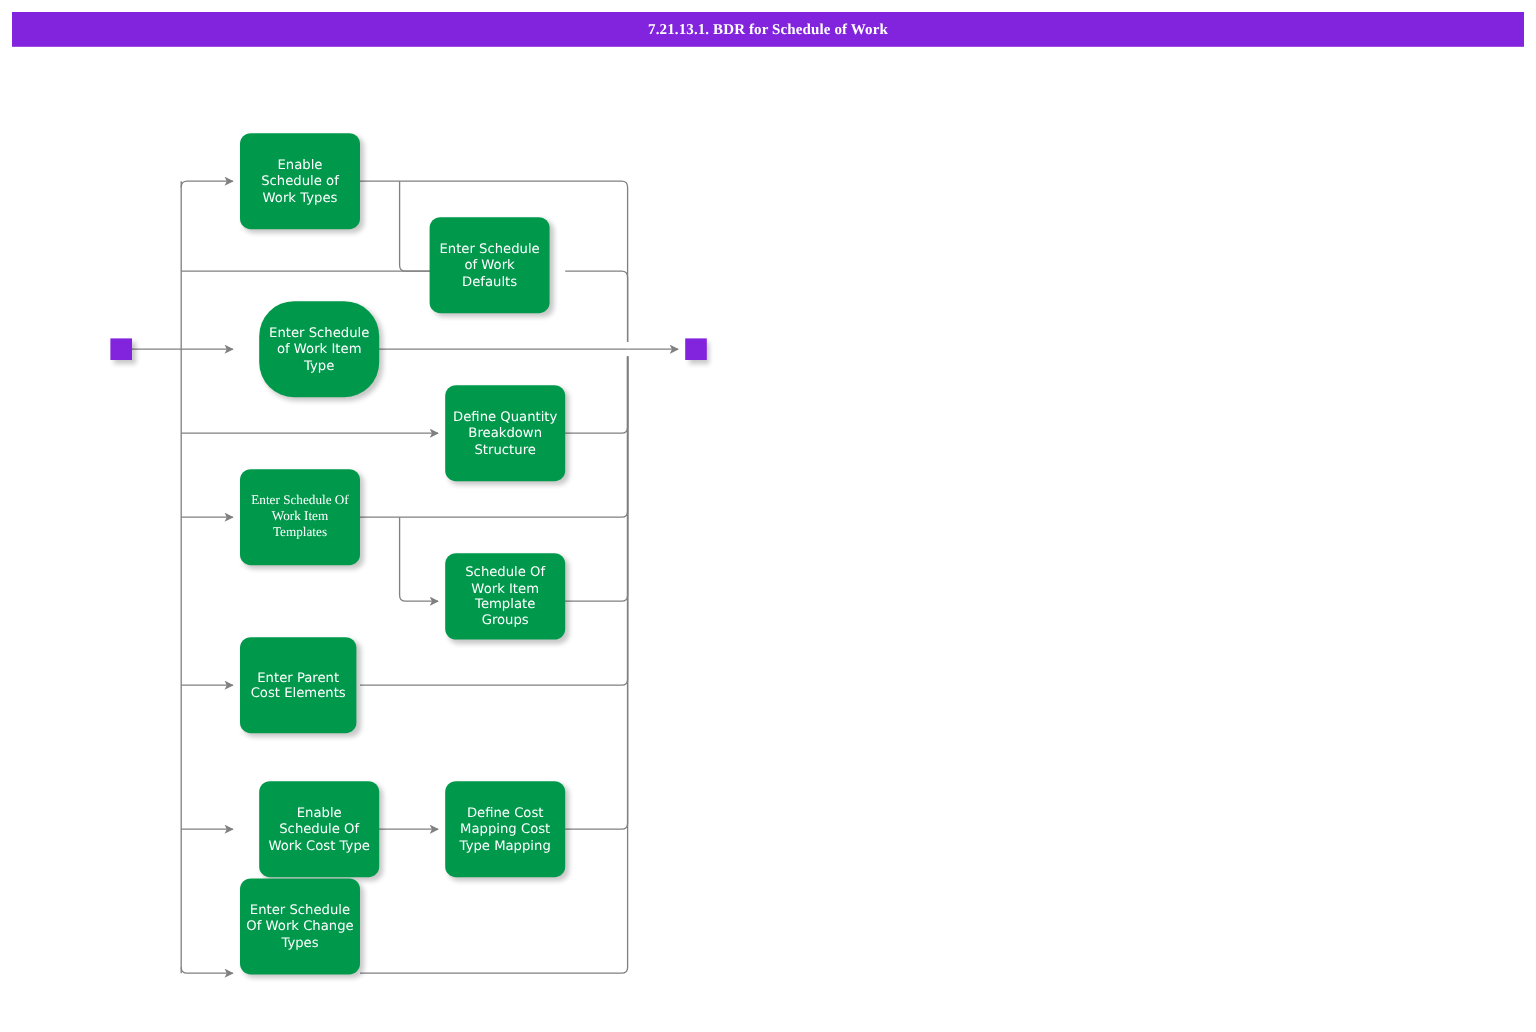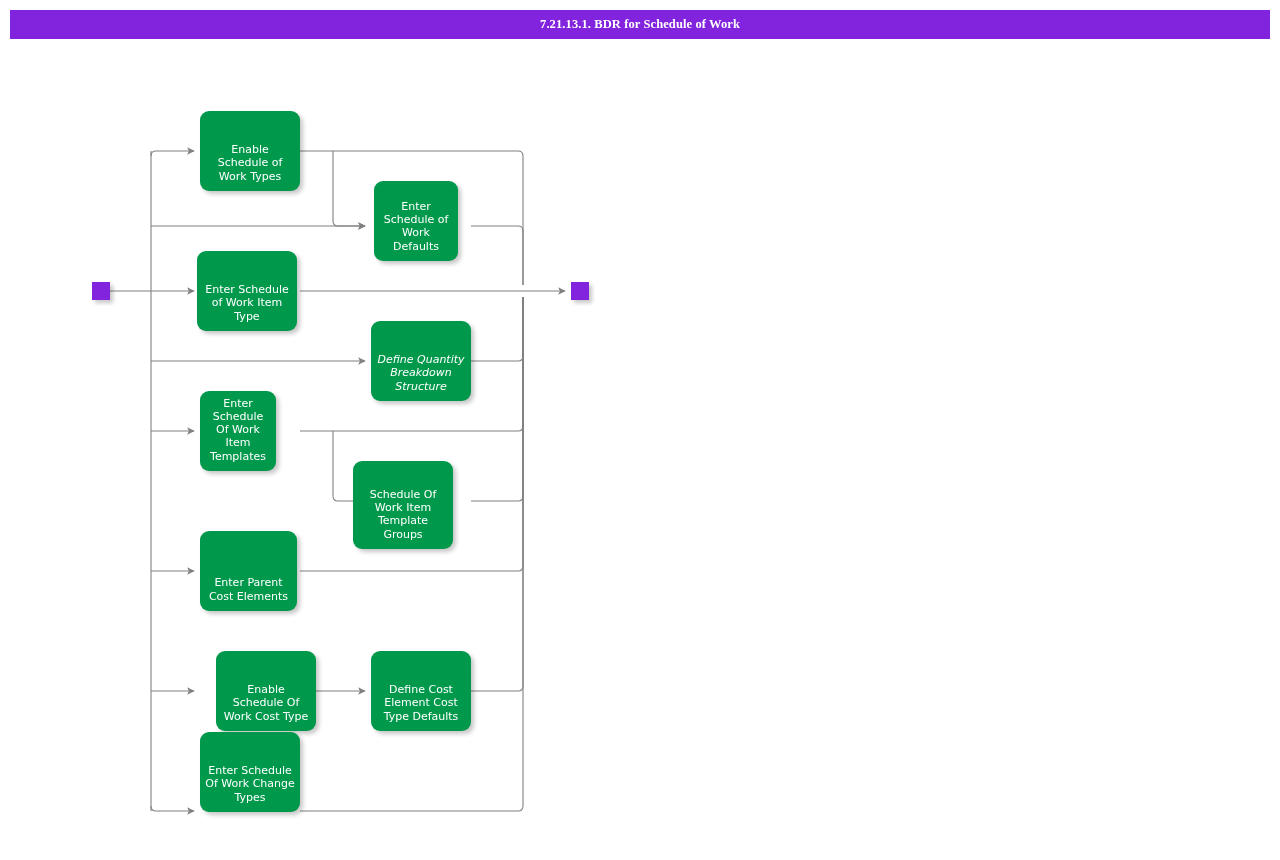"Enable Schedule of Work Types" .node { align-items: flex-end -> center }
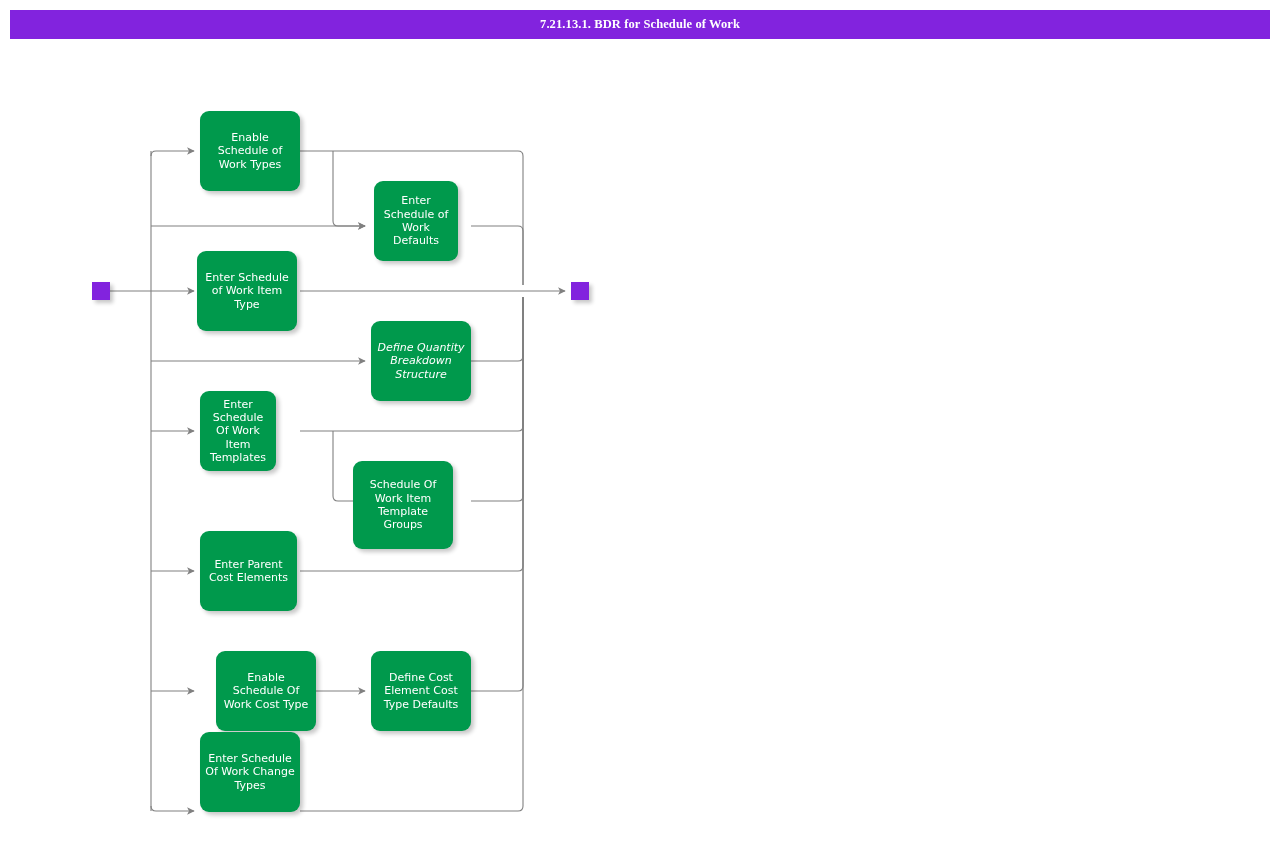"Enter Schedule of Work Defaults" div.node { left: 374px -> 358px; width: 84px -> 100px }
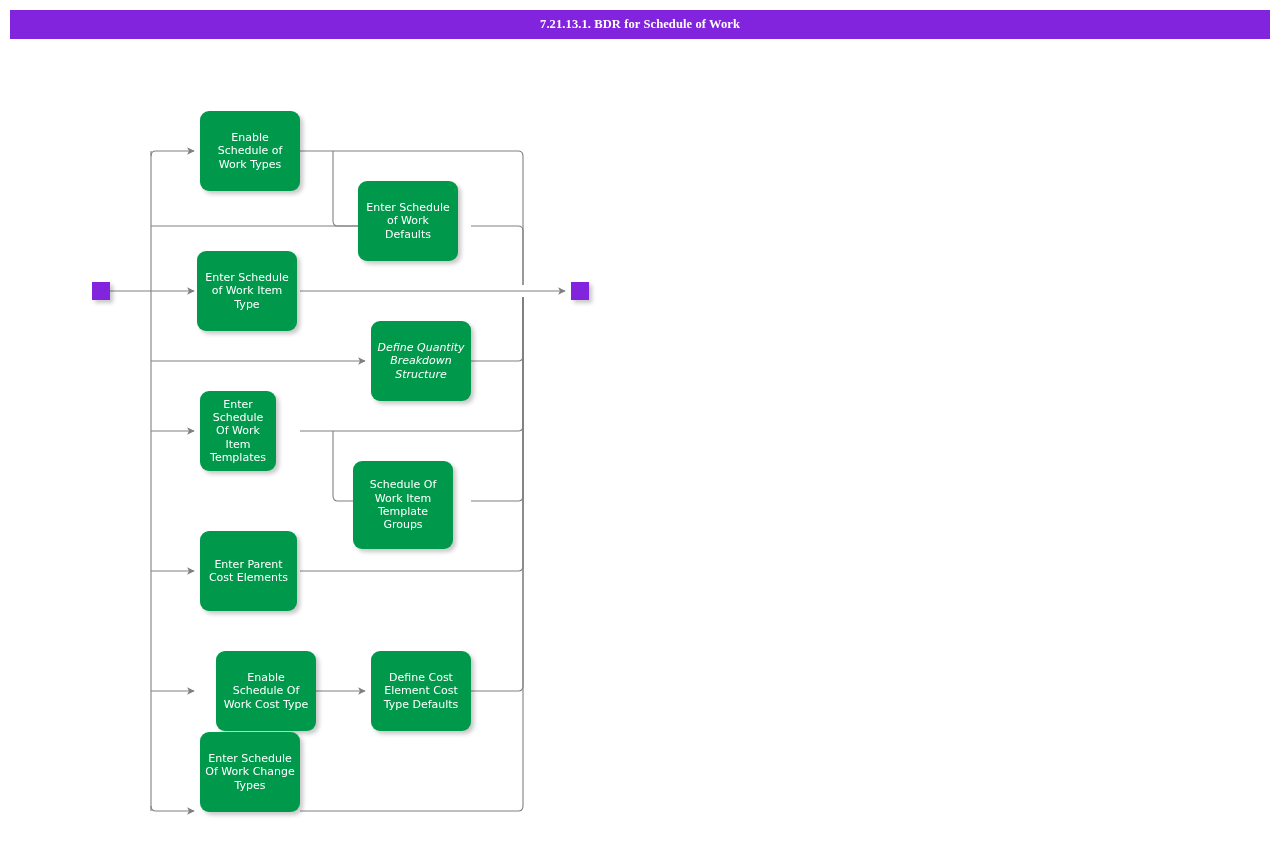"Enter Schedule of Work Item Type" div.node { border-radius: none -> 29px; left: 197px -> 216px }
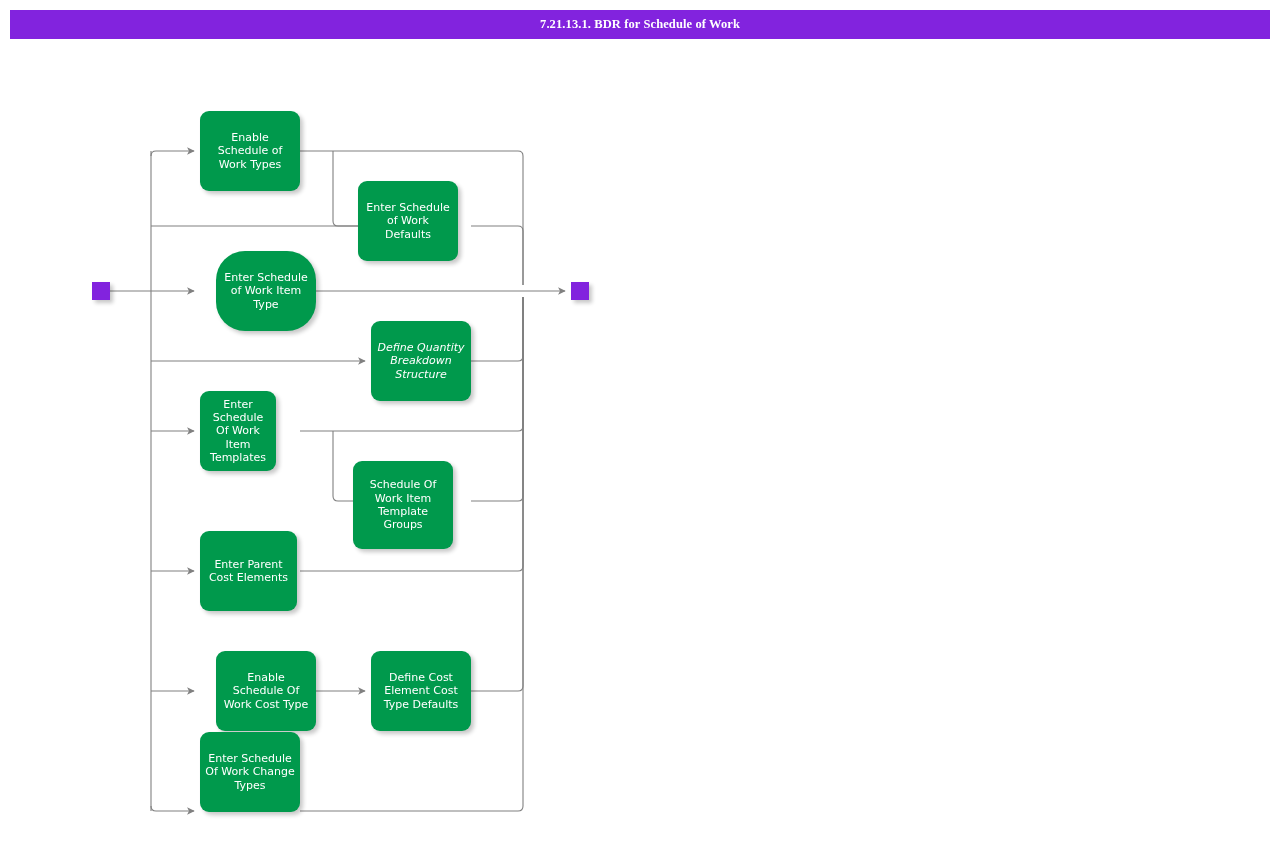"Define Quantity Breakdown Structure" div.node { font-style: italic -> none }
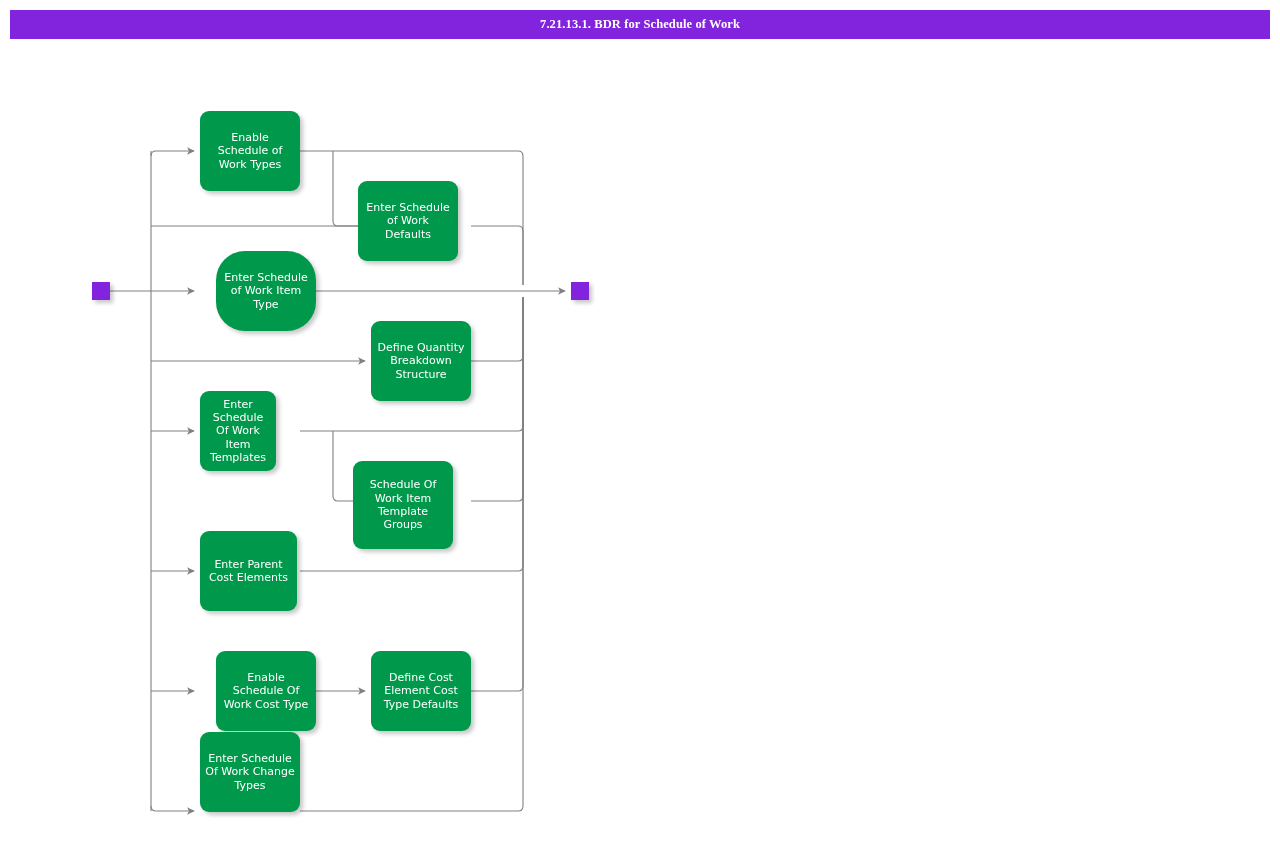"Enter Schedule Of Work Item Templates" div.node { font-family: none -> Liberation Serif, serif; width: 76px -> 100px }
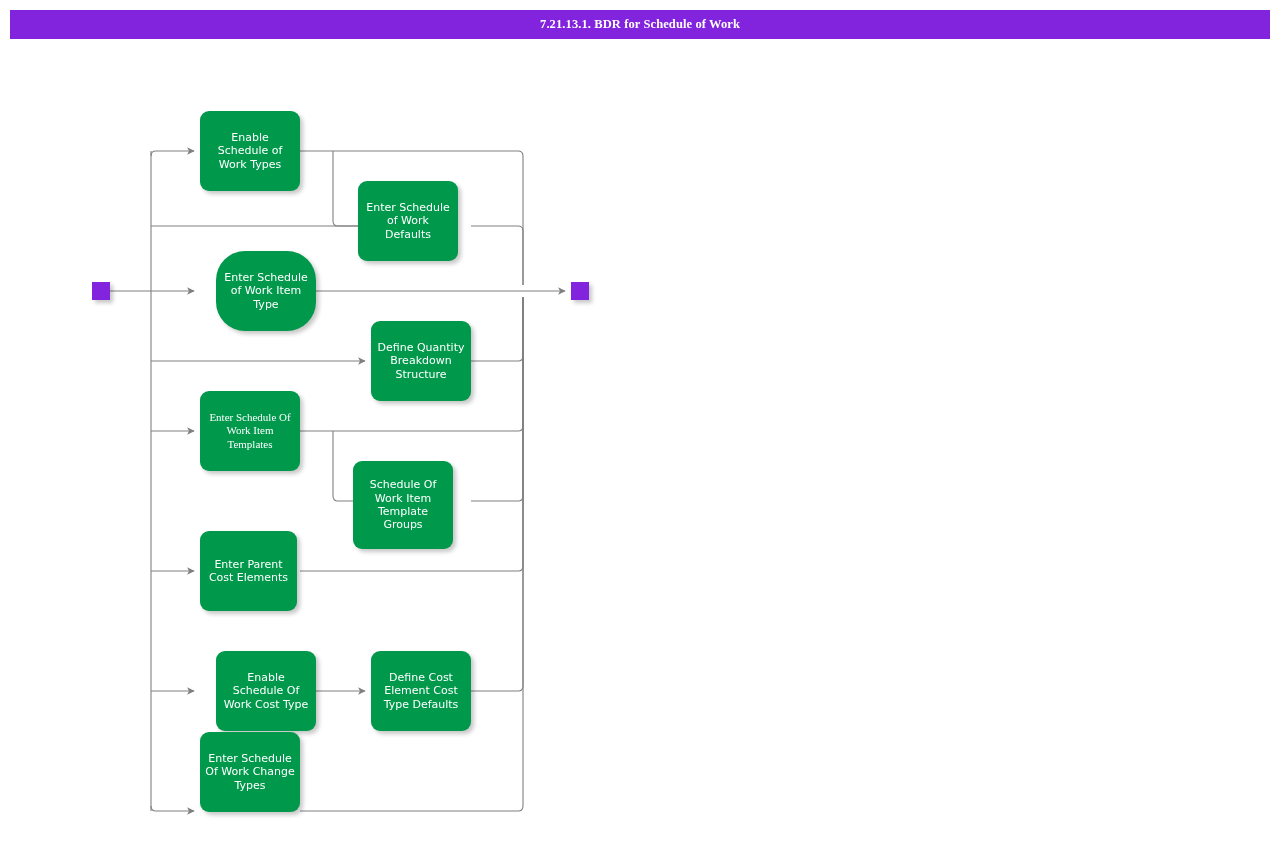"Schedule Of Work Item Template" div.node { height: 88px -> 72px; left: 353px -> 371px }
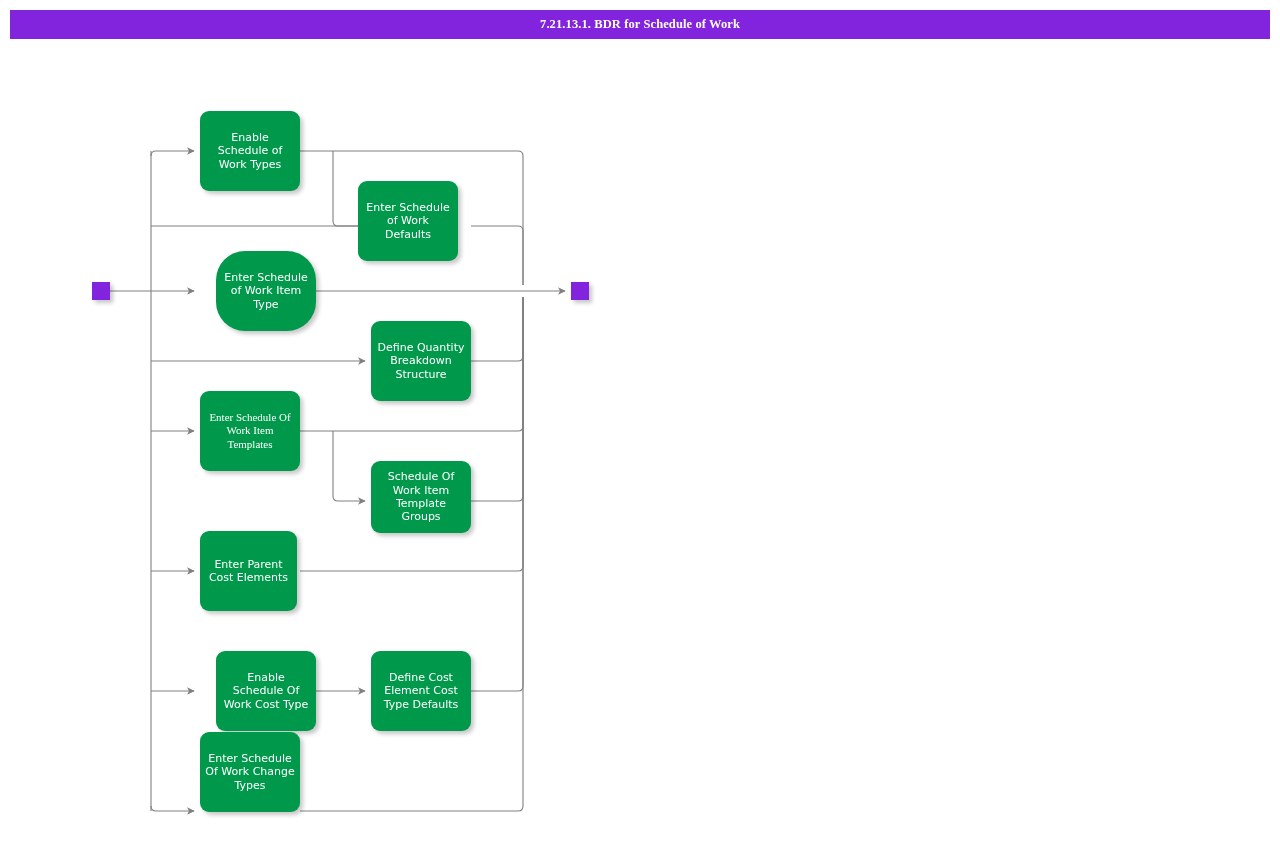"Define Cost Element Cost Type" span { text: Element Cost Type Defaults -> Mapping Cost Type Mapping }
